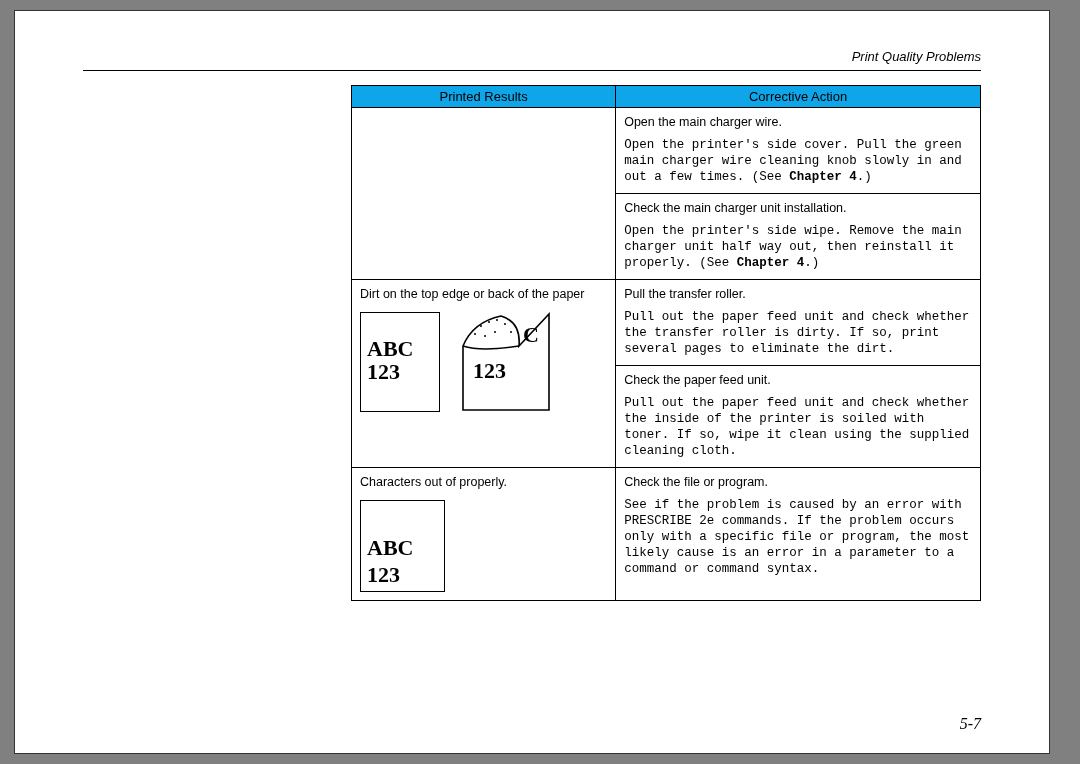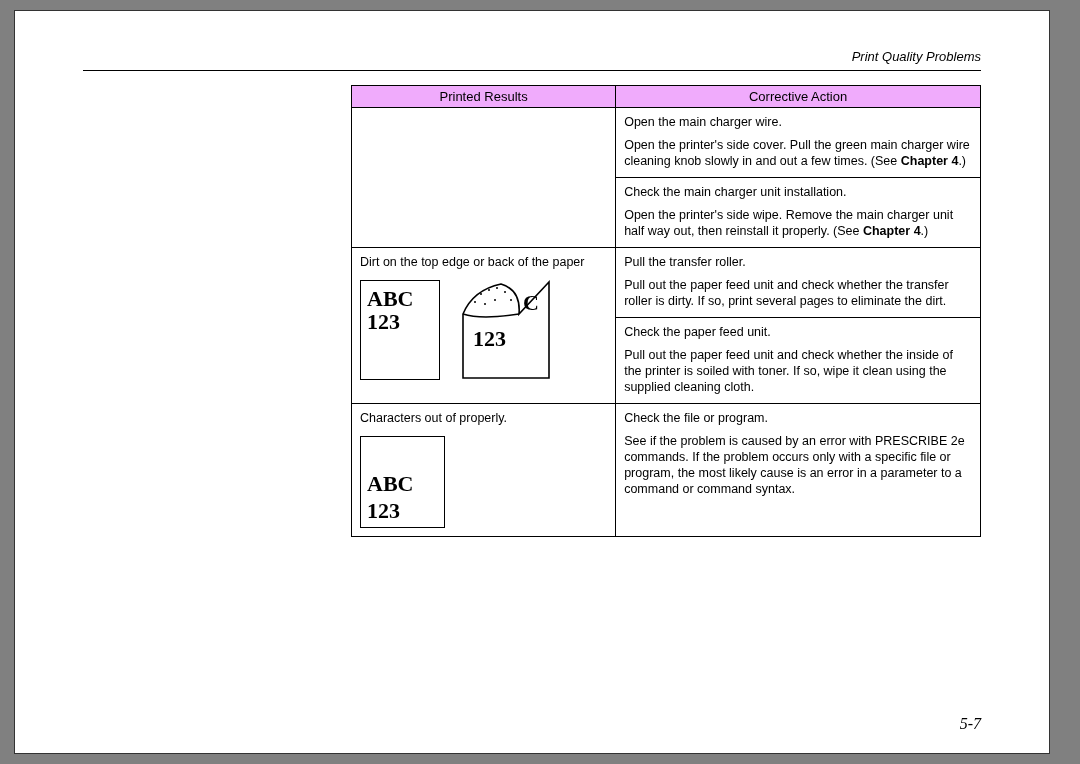"Printed Results" .main-table th { background: #f0abfc -> #0ea5e9 }
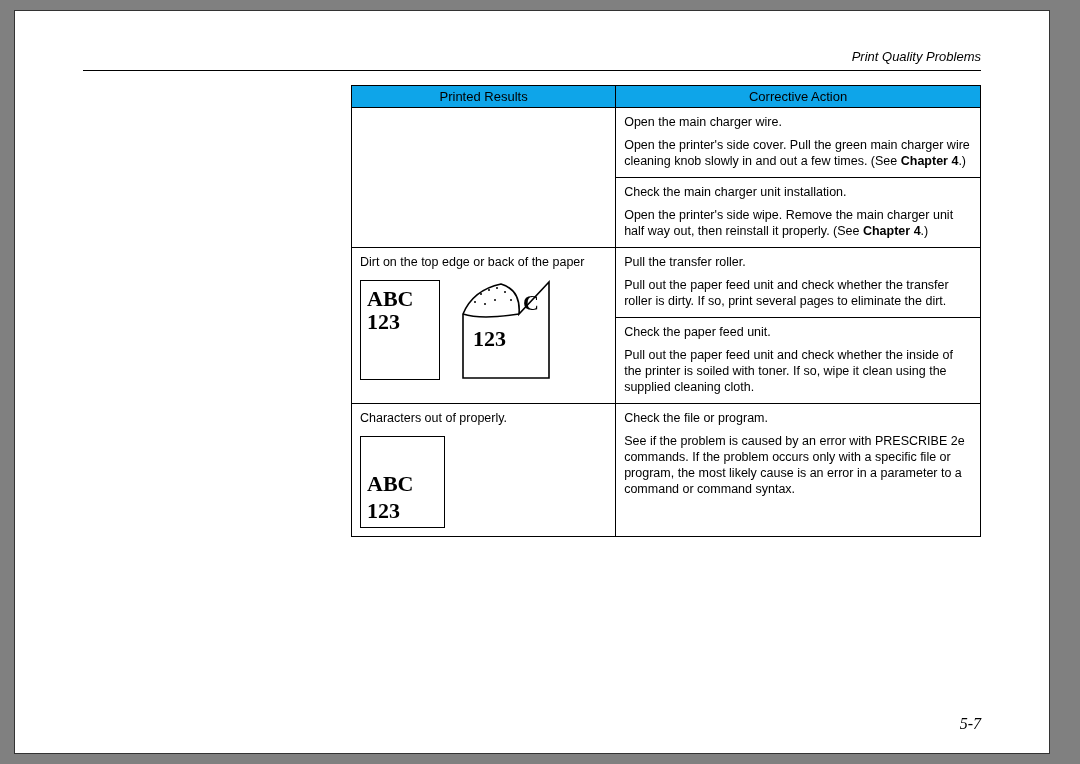"Open the printer's side cover." .action-row:last-child { font-family: none -> Liberation Mono, monospace }
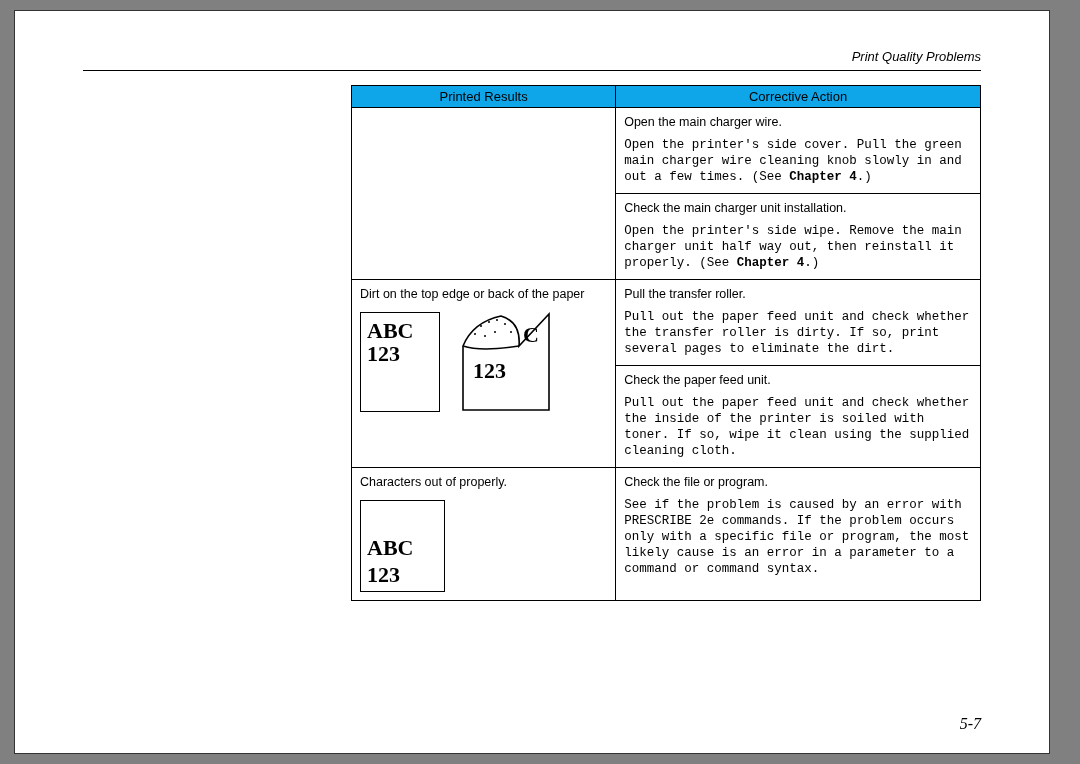"ABC" .sheet { padding: 6px 6px -> 24px 6px }
